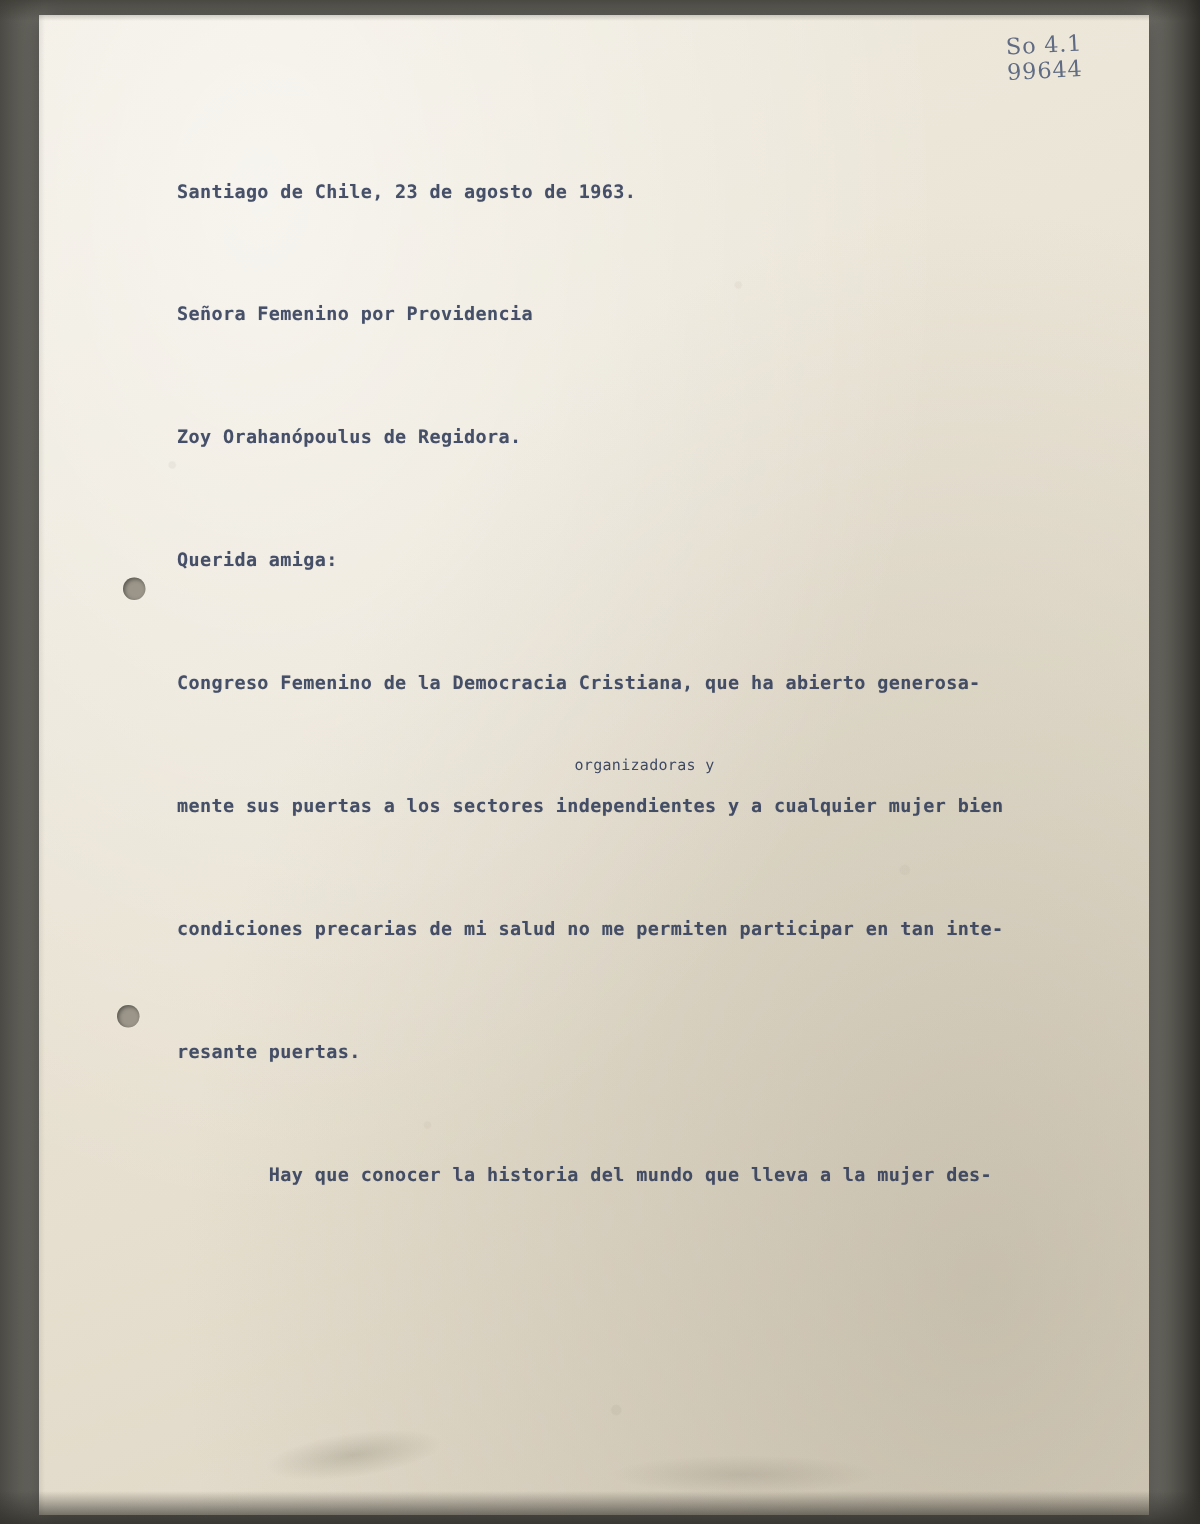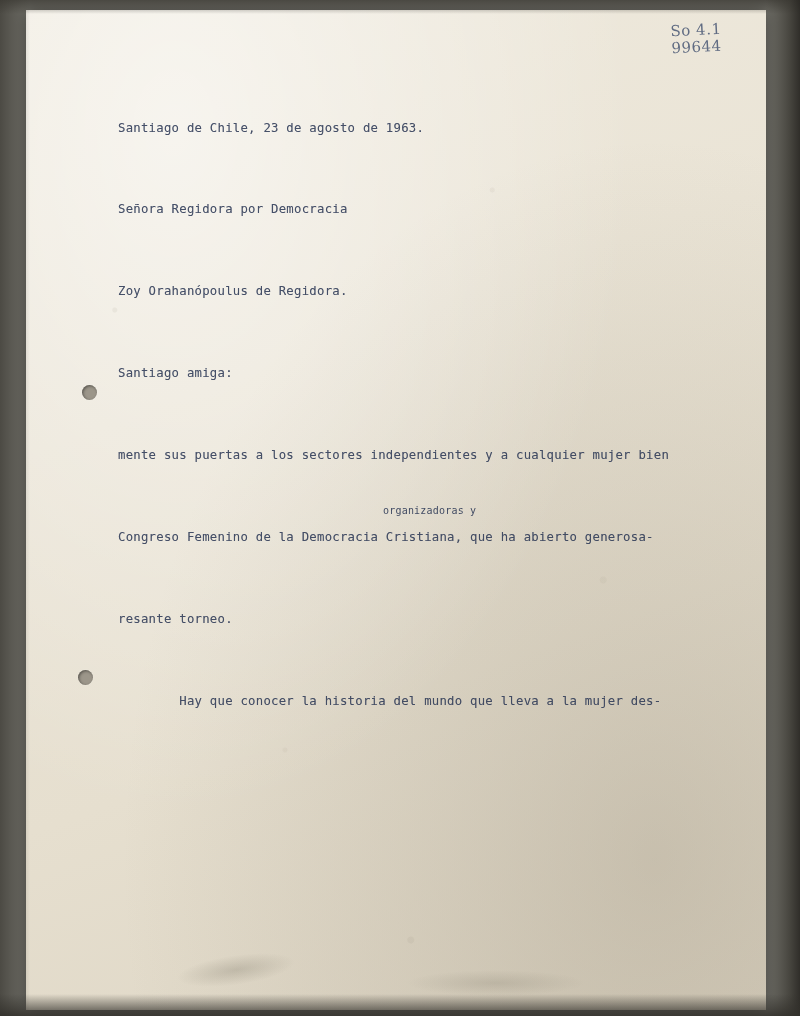"Santiago de Chile, 23 de" .typed .ln { font-weight: none -> bold }
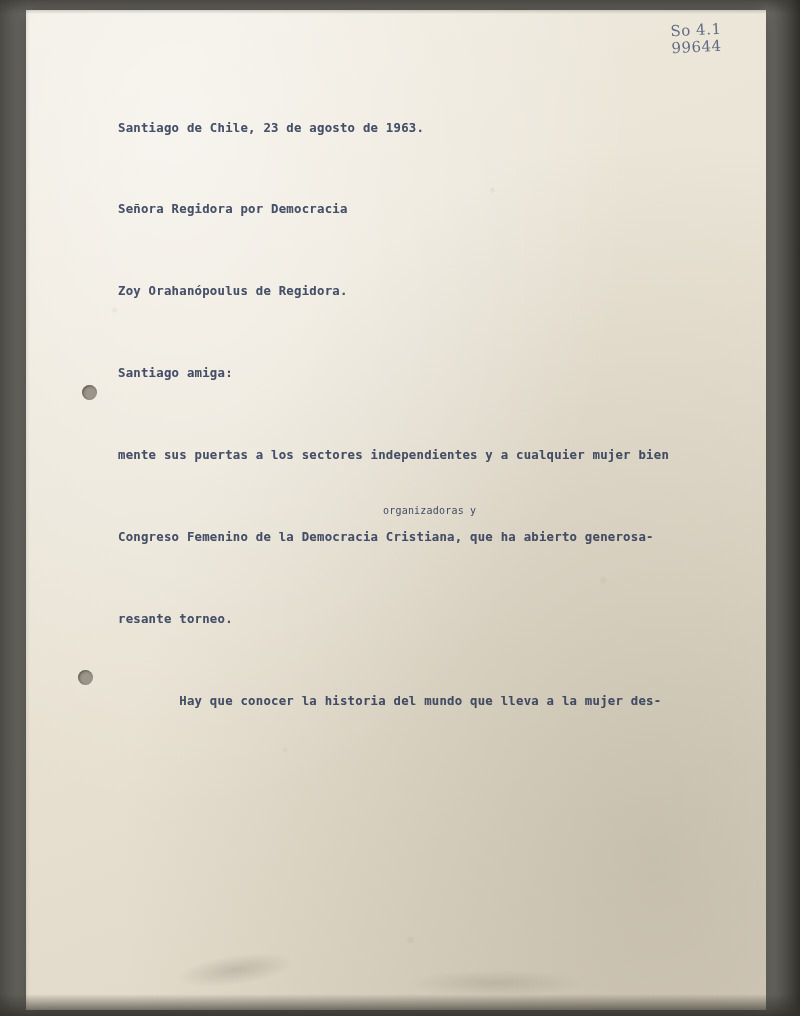"Señora Regidora por Democracia" span.ln { text: Regidora por Democracia -> Femenino por Providencia }
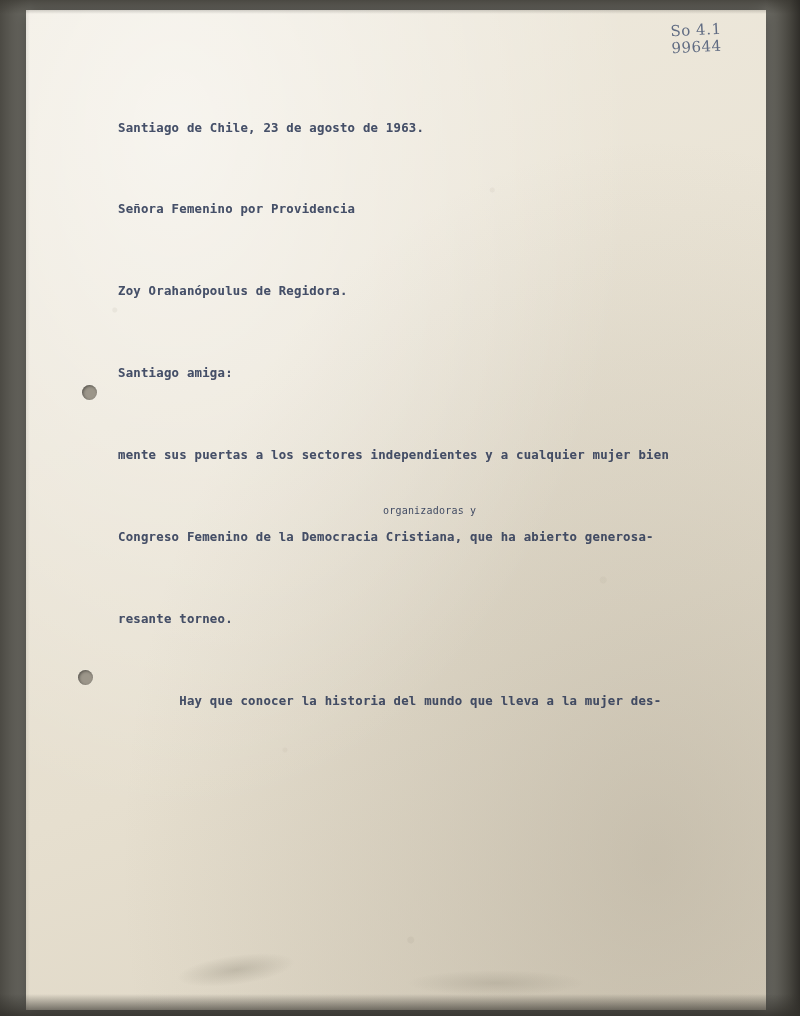"Santiago amiga:" span.ln { text: Santiago -> Querida }
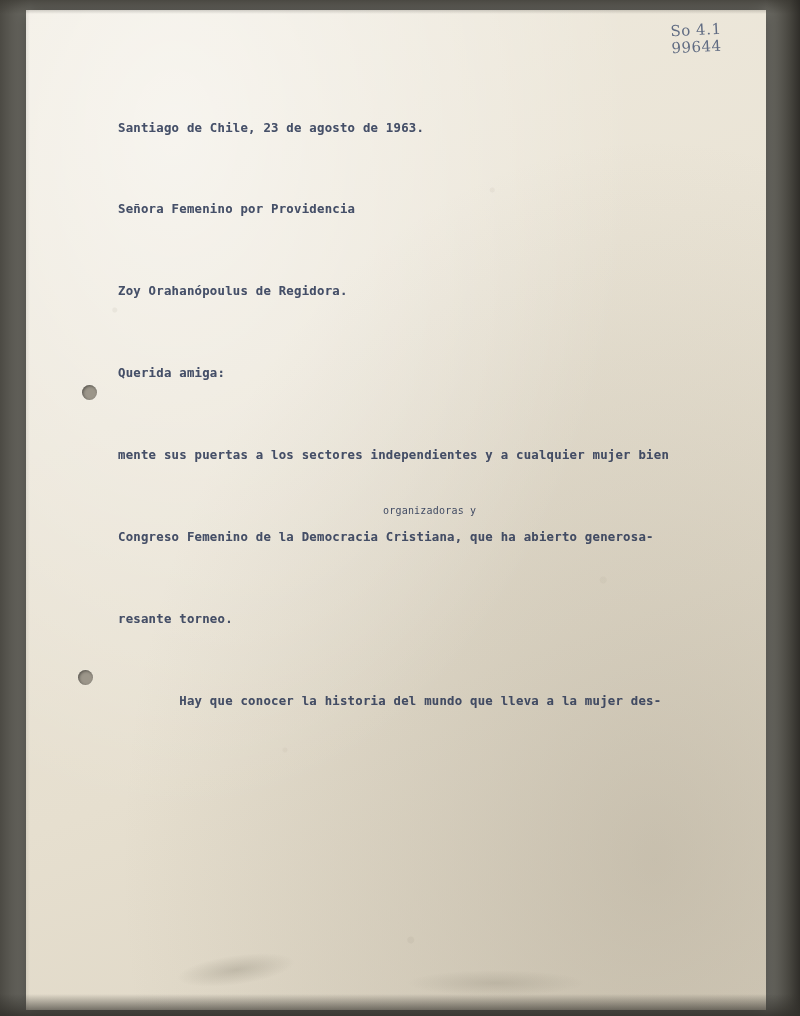"mente sus puertas a los" span.ln { order: before "Congreso Femenino de la Democracia" -> after "Congreso Femenino de la Democracia" }
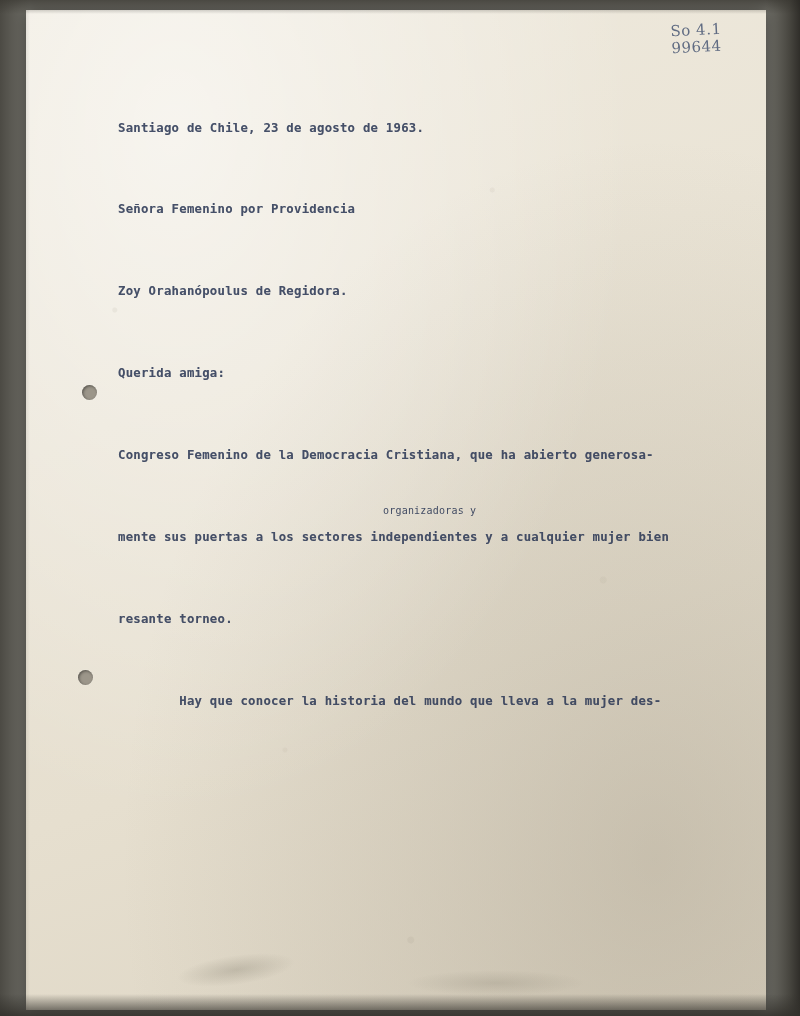"condiciones precarias de mi salud" span.ln { html: none -> <span>condiciones precarias de mi salud no me permiten participar en tan inte-</span> }
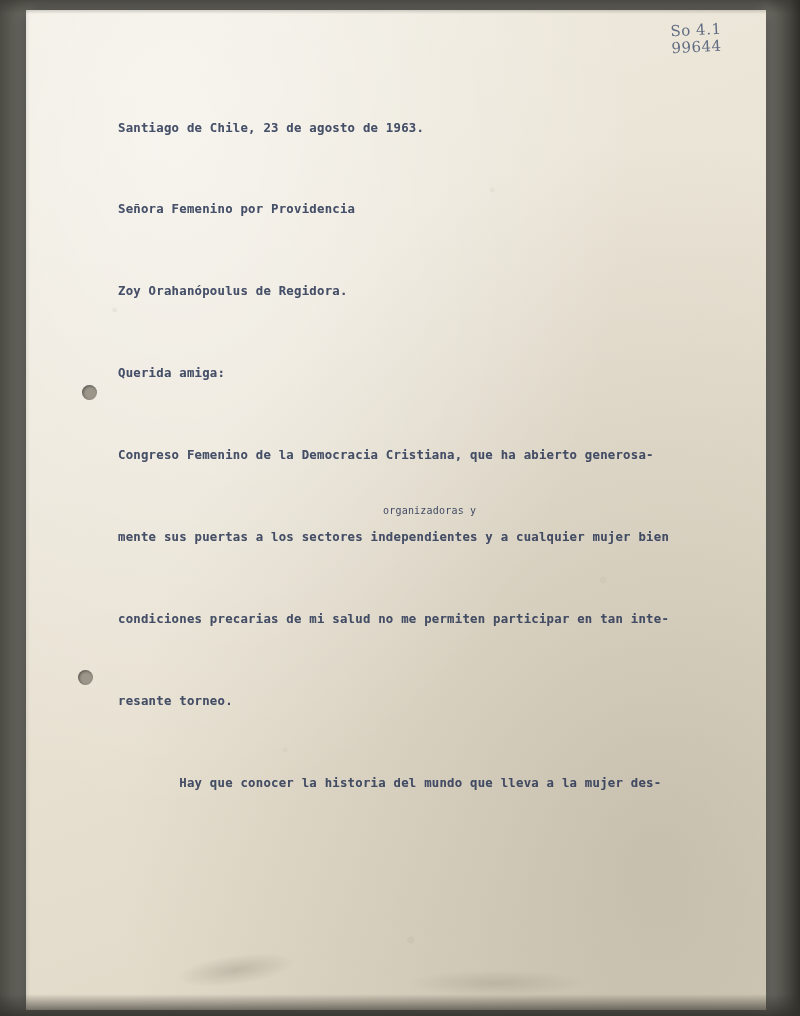"resante torneo." span.ln { text: torneo -> puertas }
